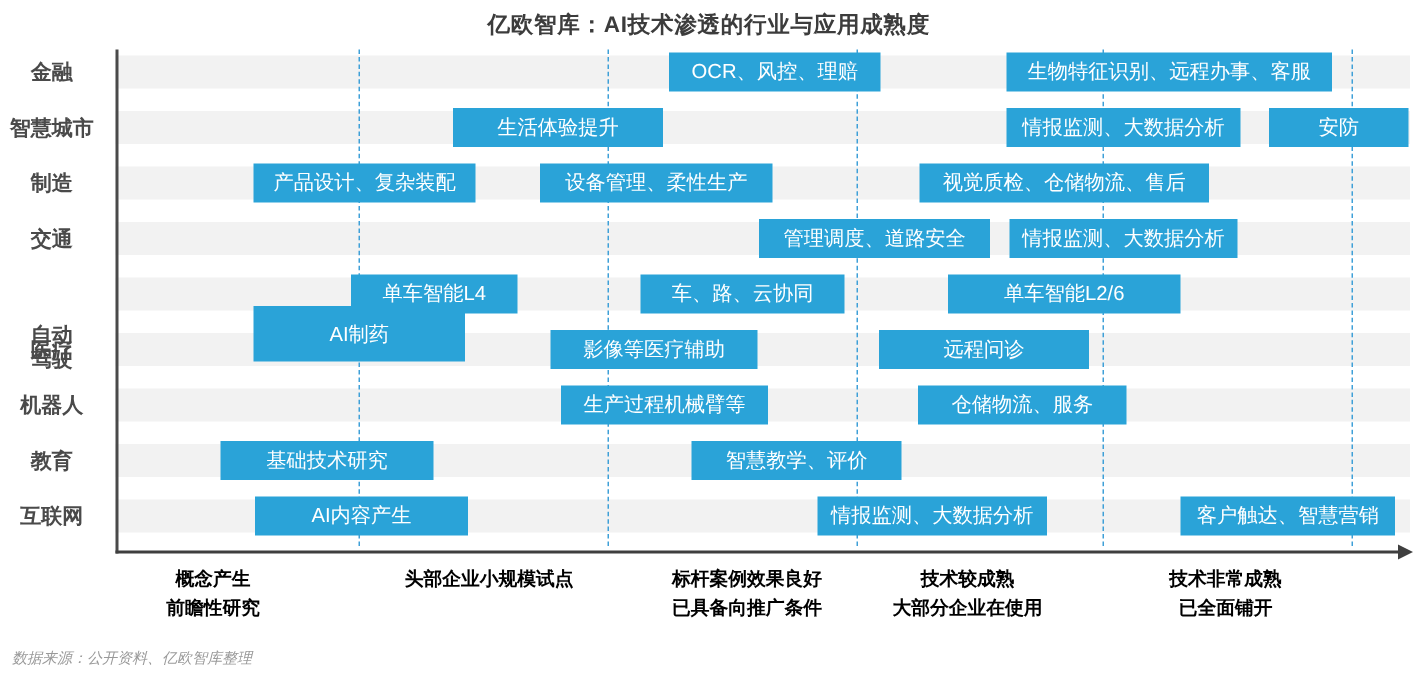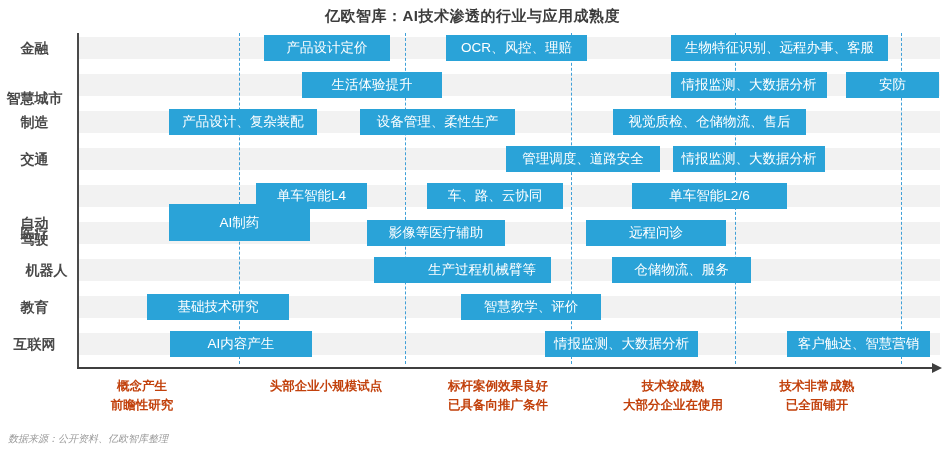"产品设计定价" div.app-box { html: <div>产品设计定价</div> -> none }
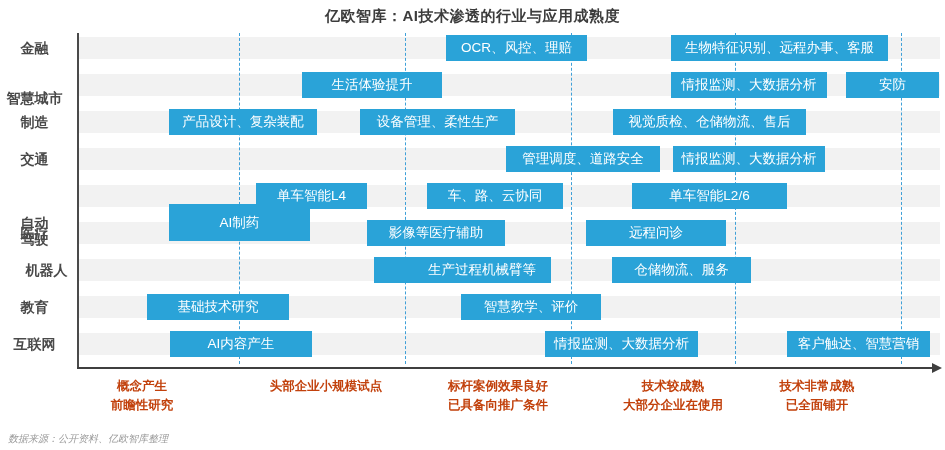"智慧城市" div.industry-label { top: 98px -> 85px }
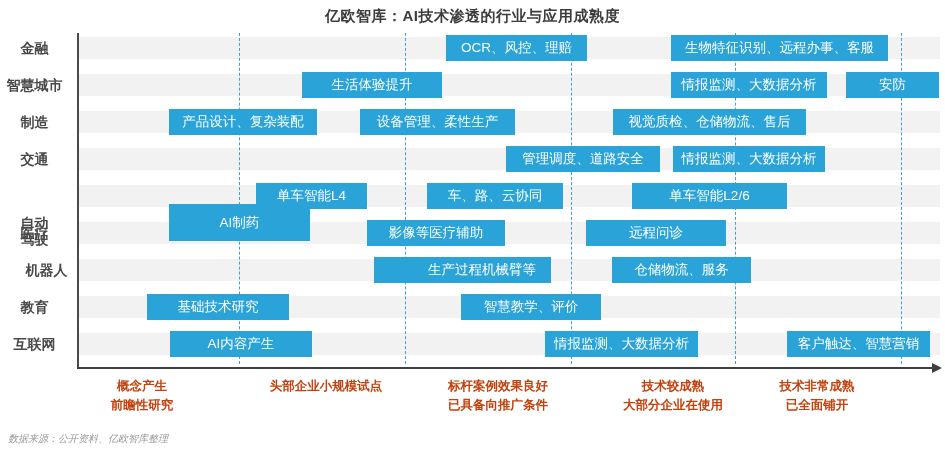"单车智能L4" div.app-box { left: 256px -> 234px }
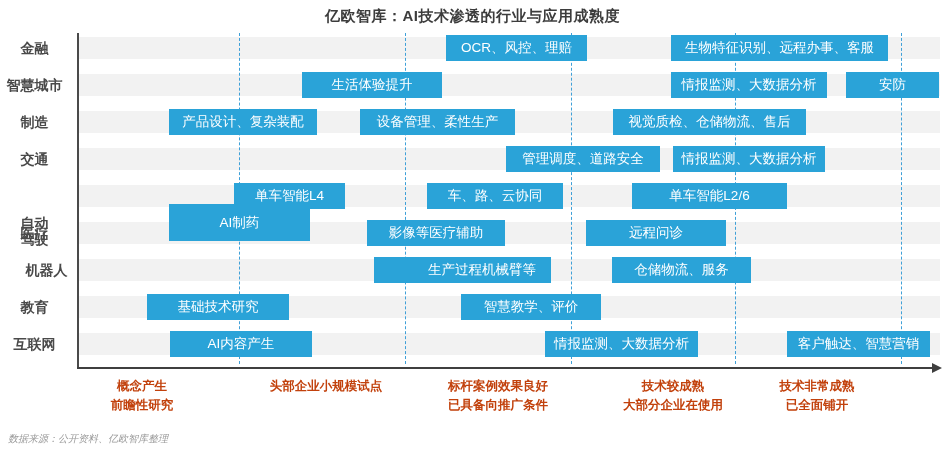"机器人" div.industry-label { left: 12px -> 0px }
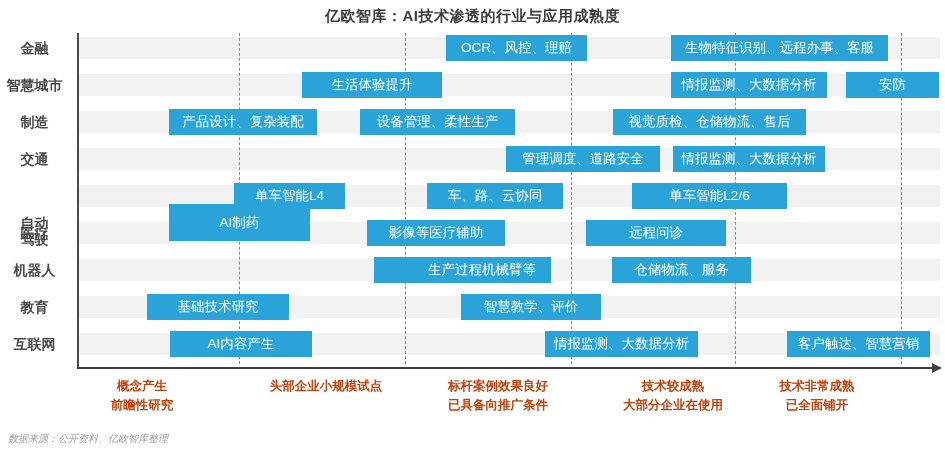"生产过程机械臂等" div.app-box { padding-left: 39px -> none }
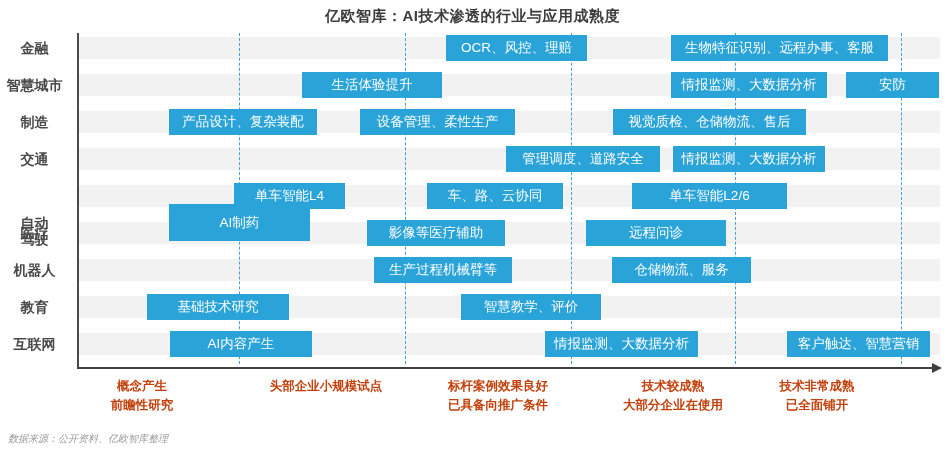"概念产生" .stage-label { color: #c2410c -> #000000 }
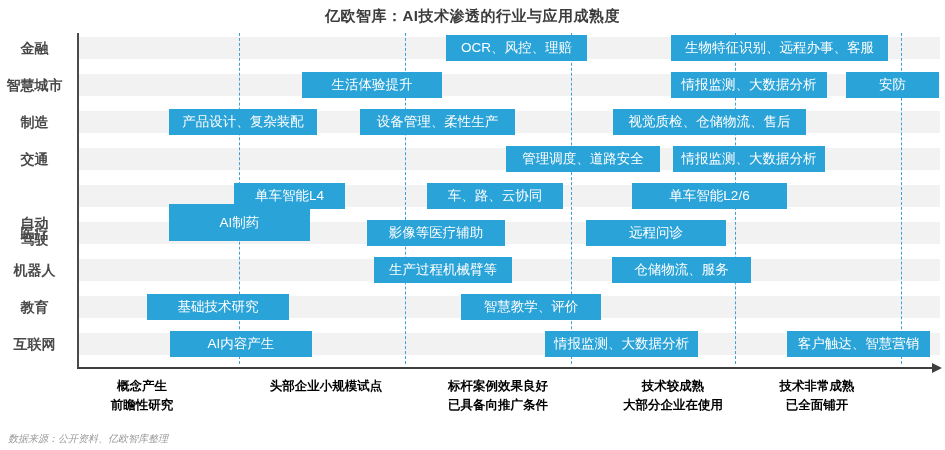"技术较成熟" div.stage-label { left: 563px -> 535px }
